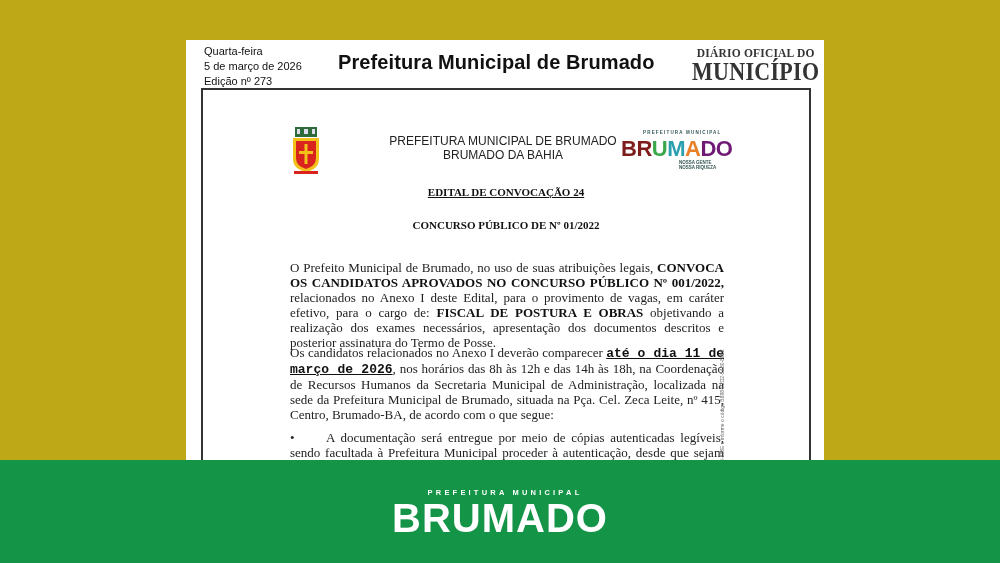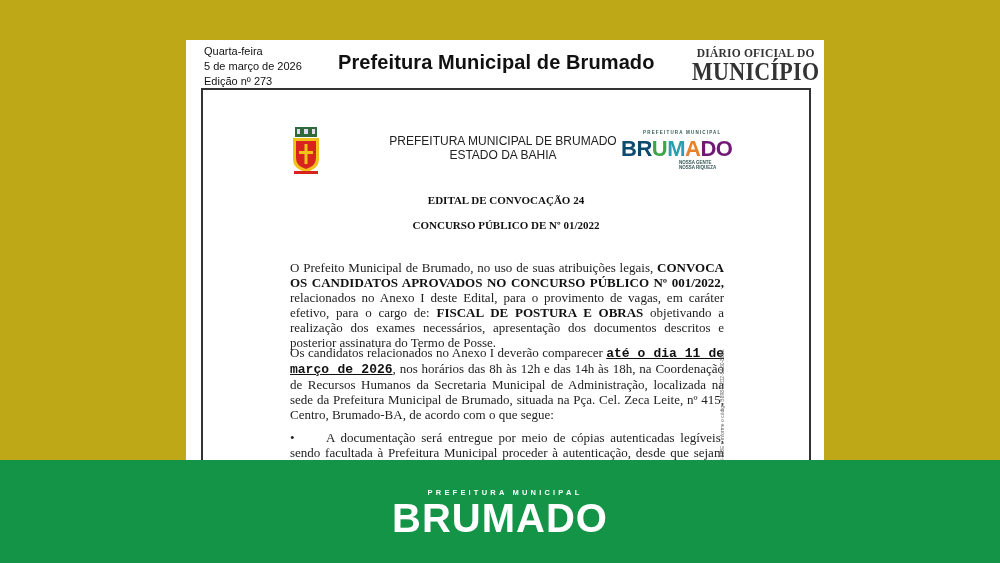"ESTADO DA BAHIA" div { text: ESTADO -> BRUMADO }
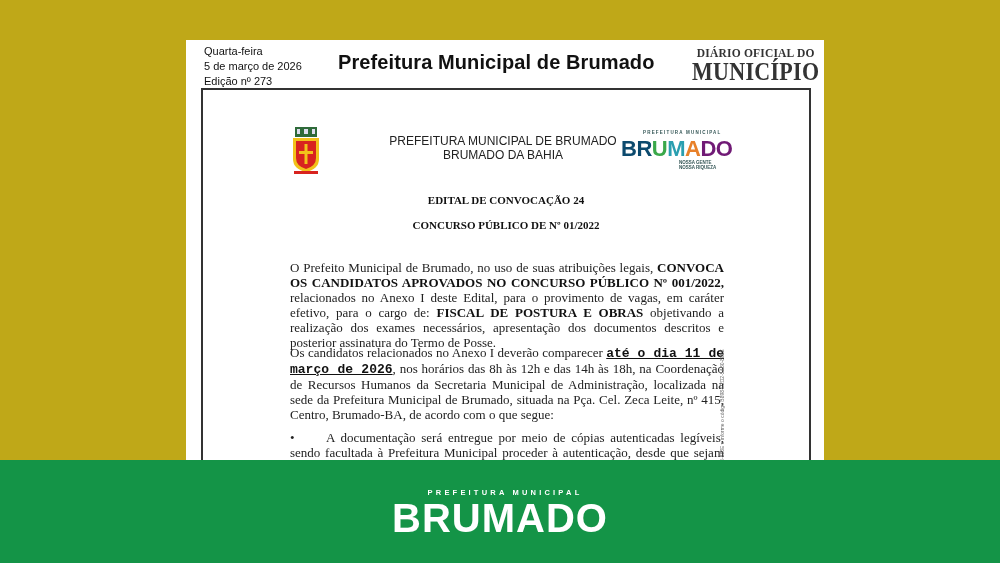"BR" span { color: #0c4a6e -> #7f1d1d }
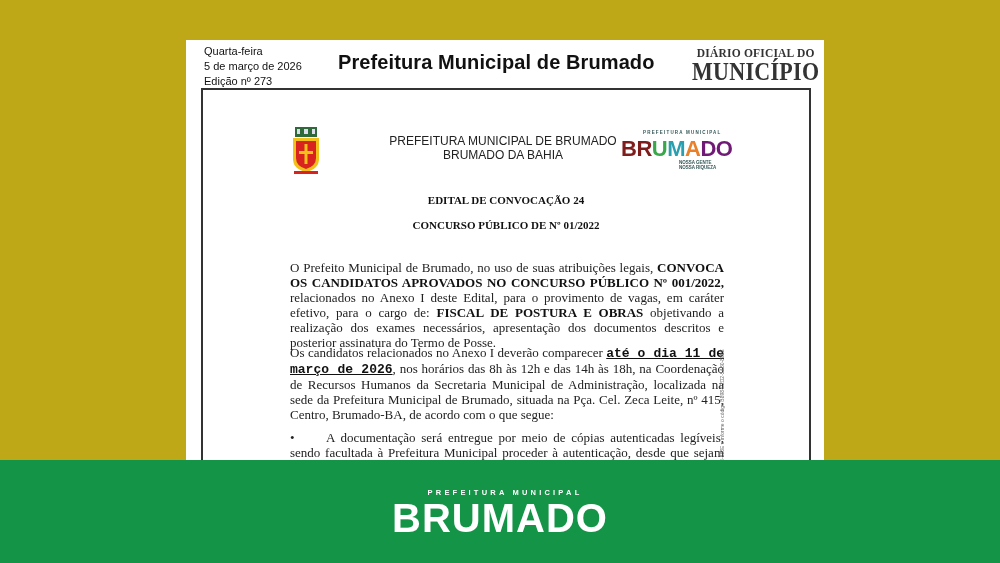"EDITAL DE CONVOCAÇÃO 24" div.doc-title { text-decoration: none -> underline; top: 104px -> 96px }
